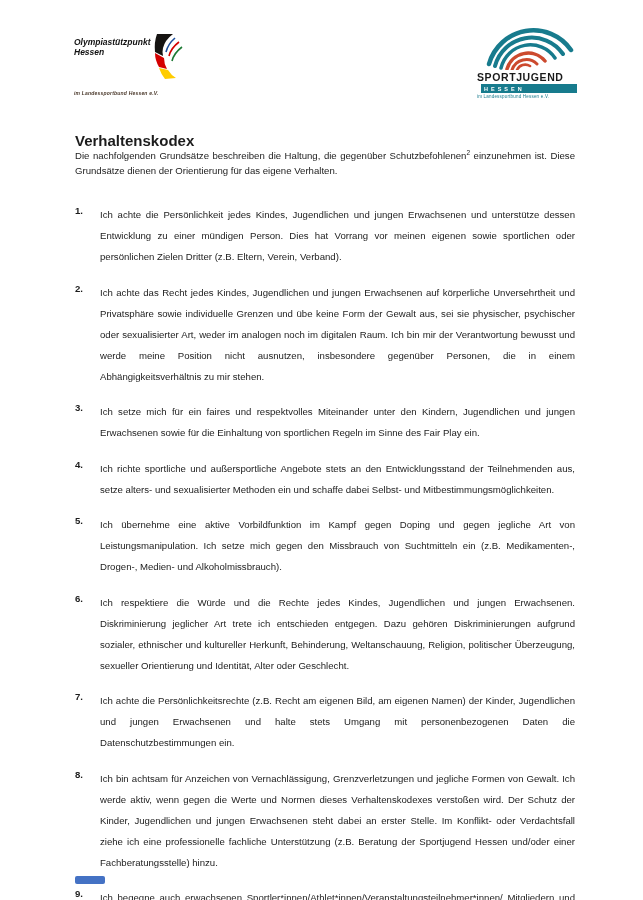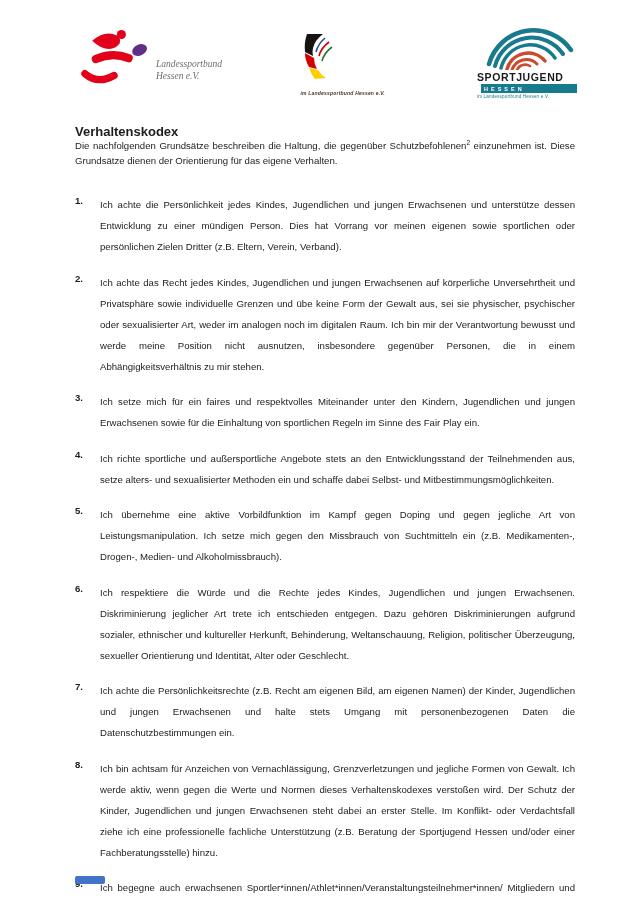"Olympiastützpunkt" div.osp-title { html: none -> <div> <div>Olympiastützpunkt</div> <div>Hessen</div> </div> }
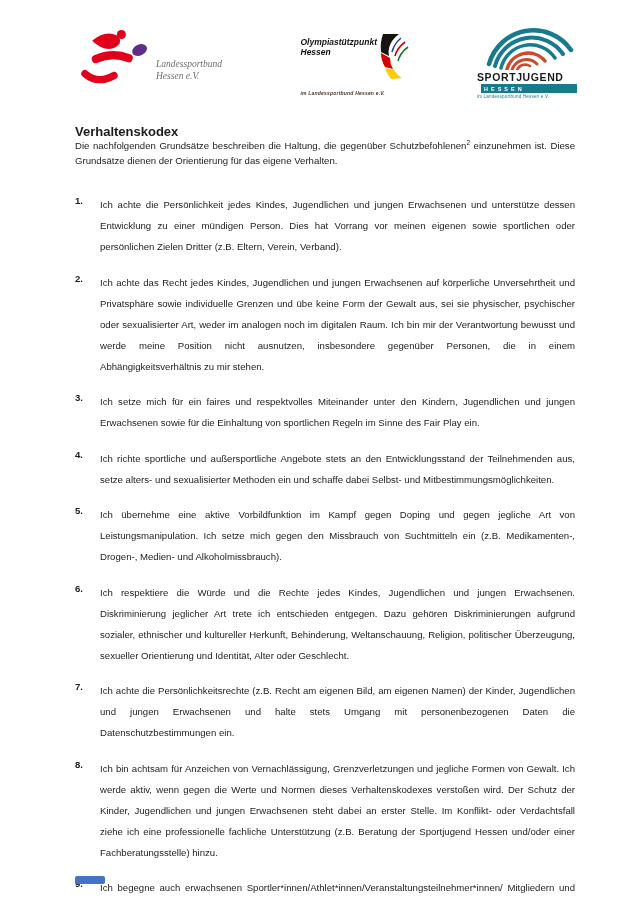"Landessportbund" div.logo-lsb { html: <div> <svg> <path></path> <circle></circle> <path></path> <path></path> <ellipse></ellipse> </svg> <div> <div>Landessportbund</div> <div>Hessen e.V.</div> </div> </div> -> none }
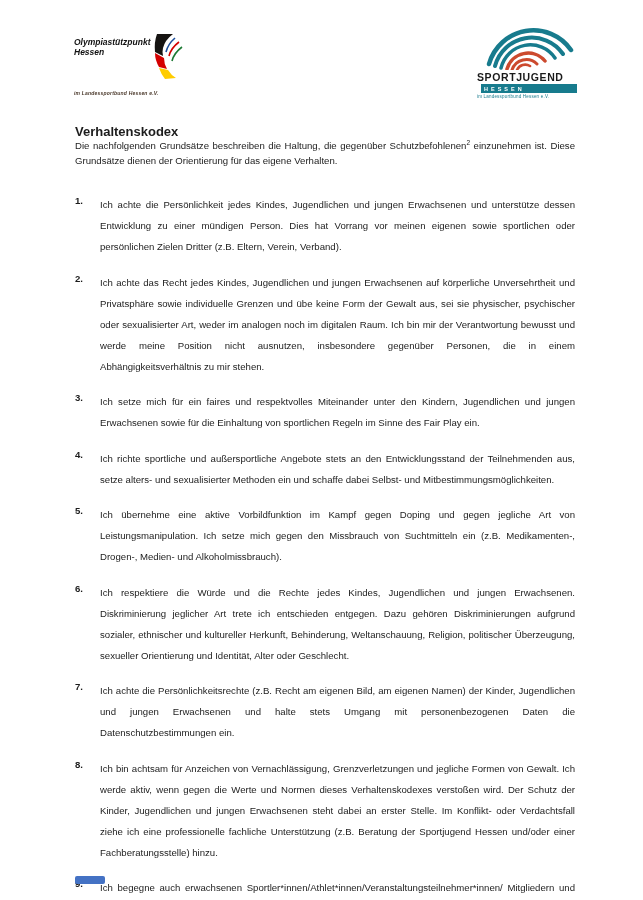"Verhaltenskodex" .doc-title { font-size: 13px -> 15px; margin-top: 24px -> 32px }
